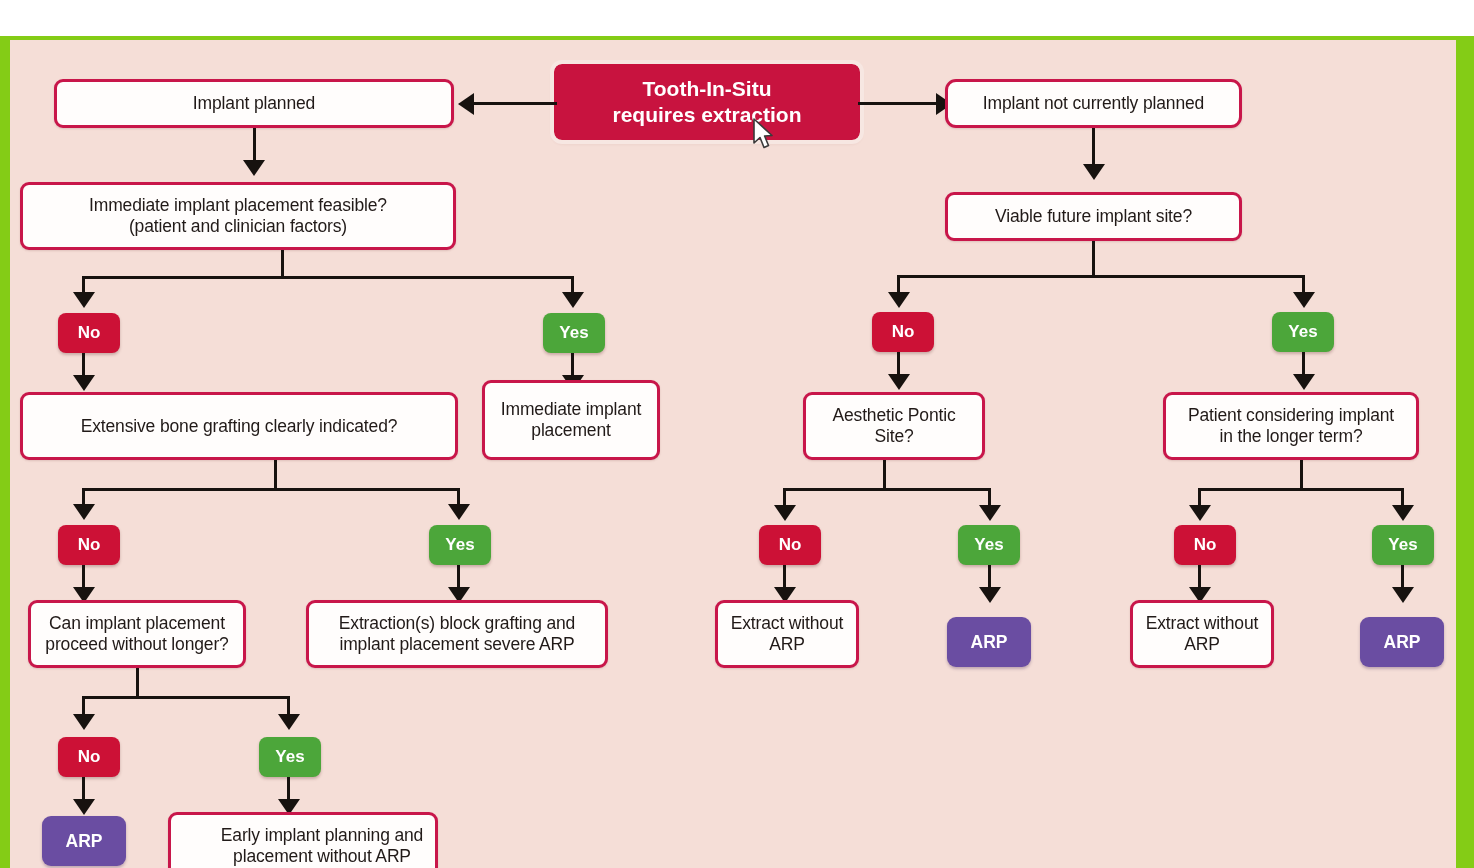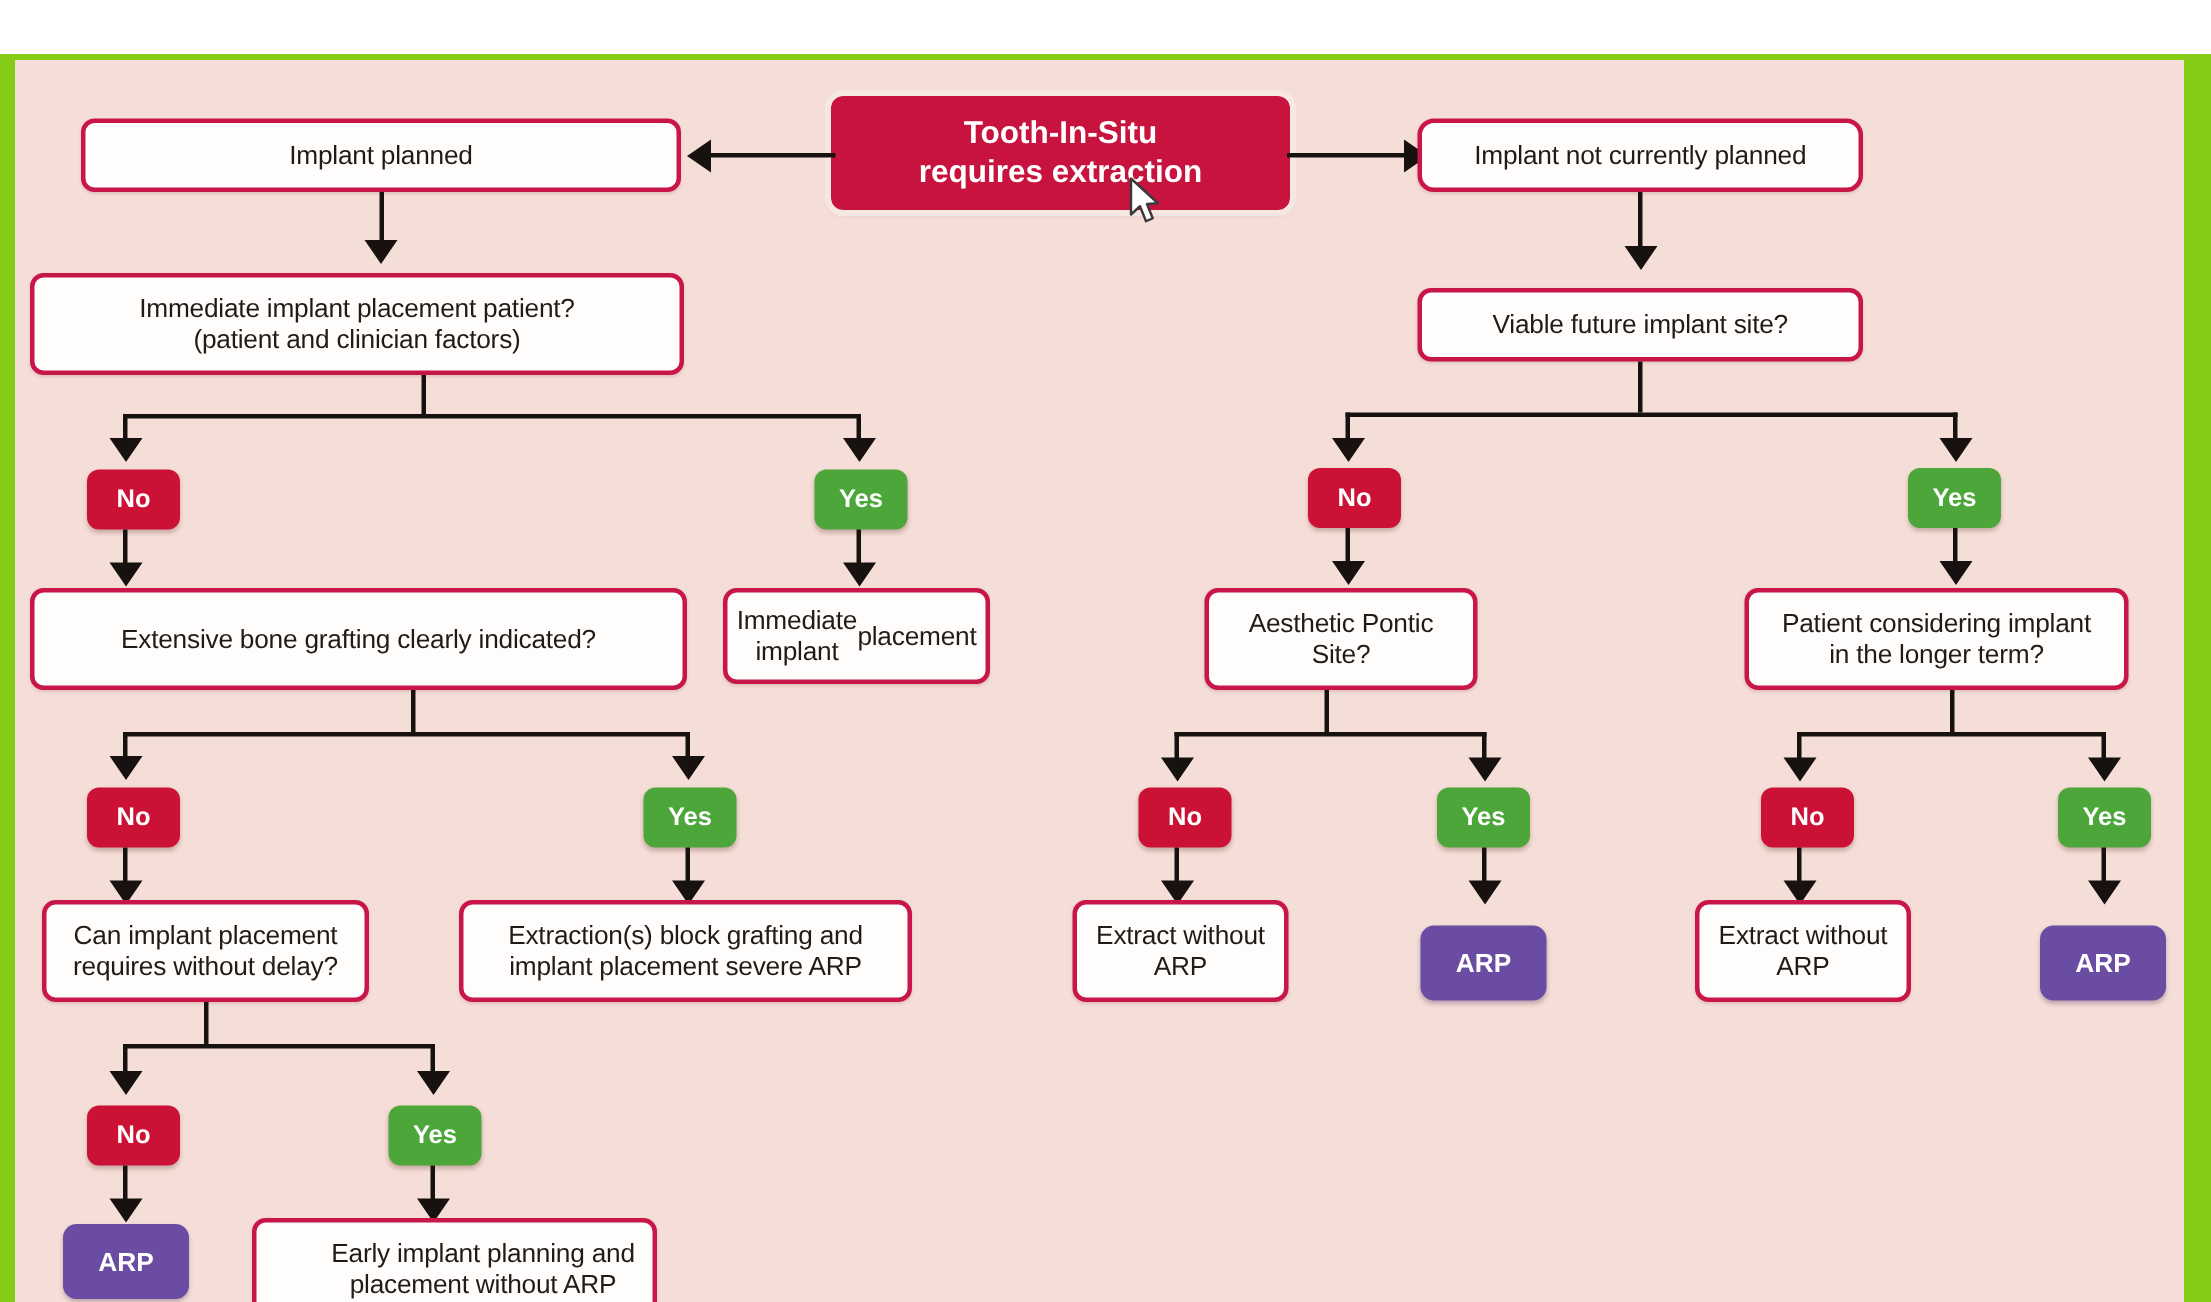"Immediate implant placement patient?" span { text: patient -> feasible }
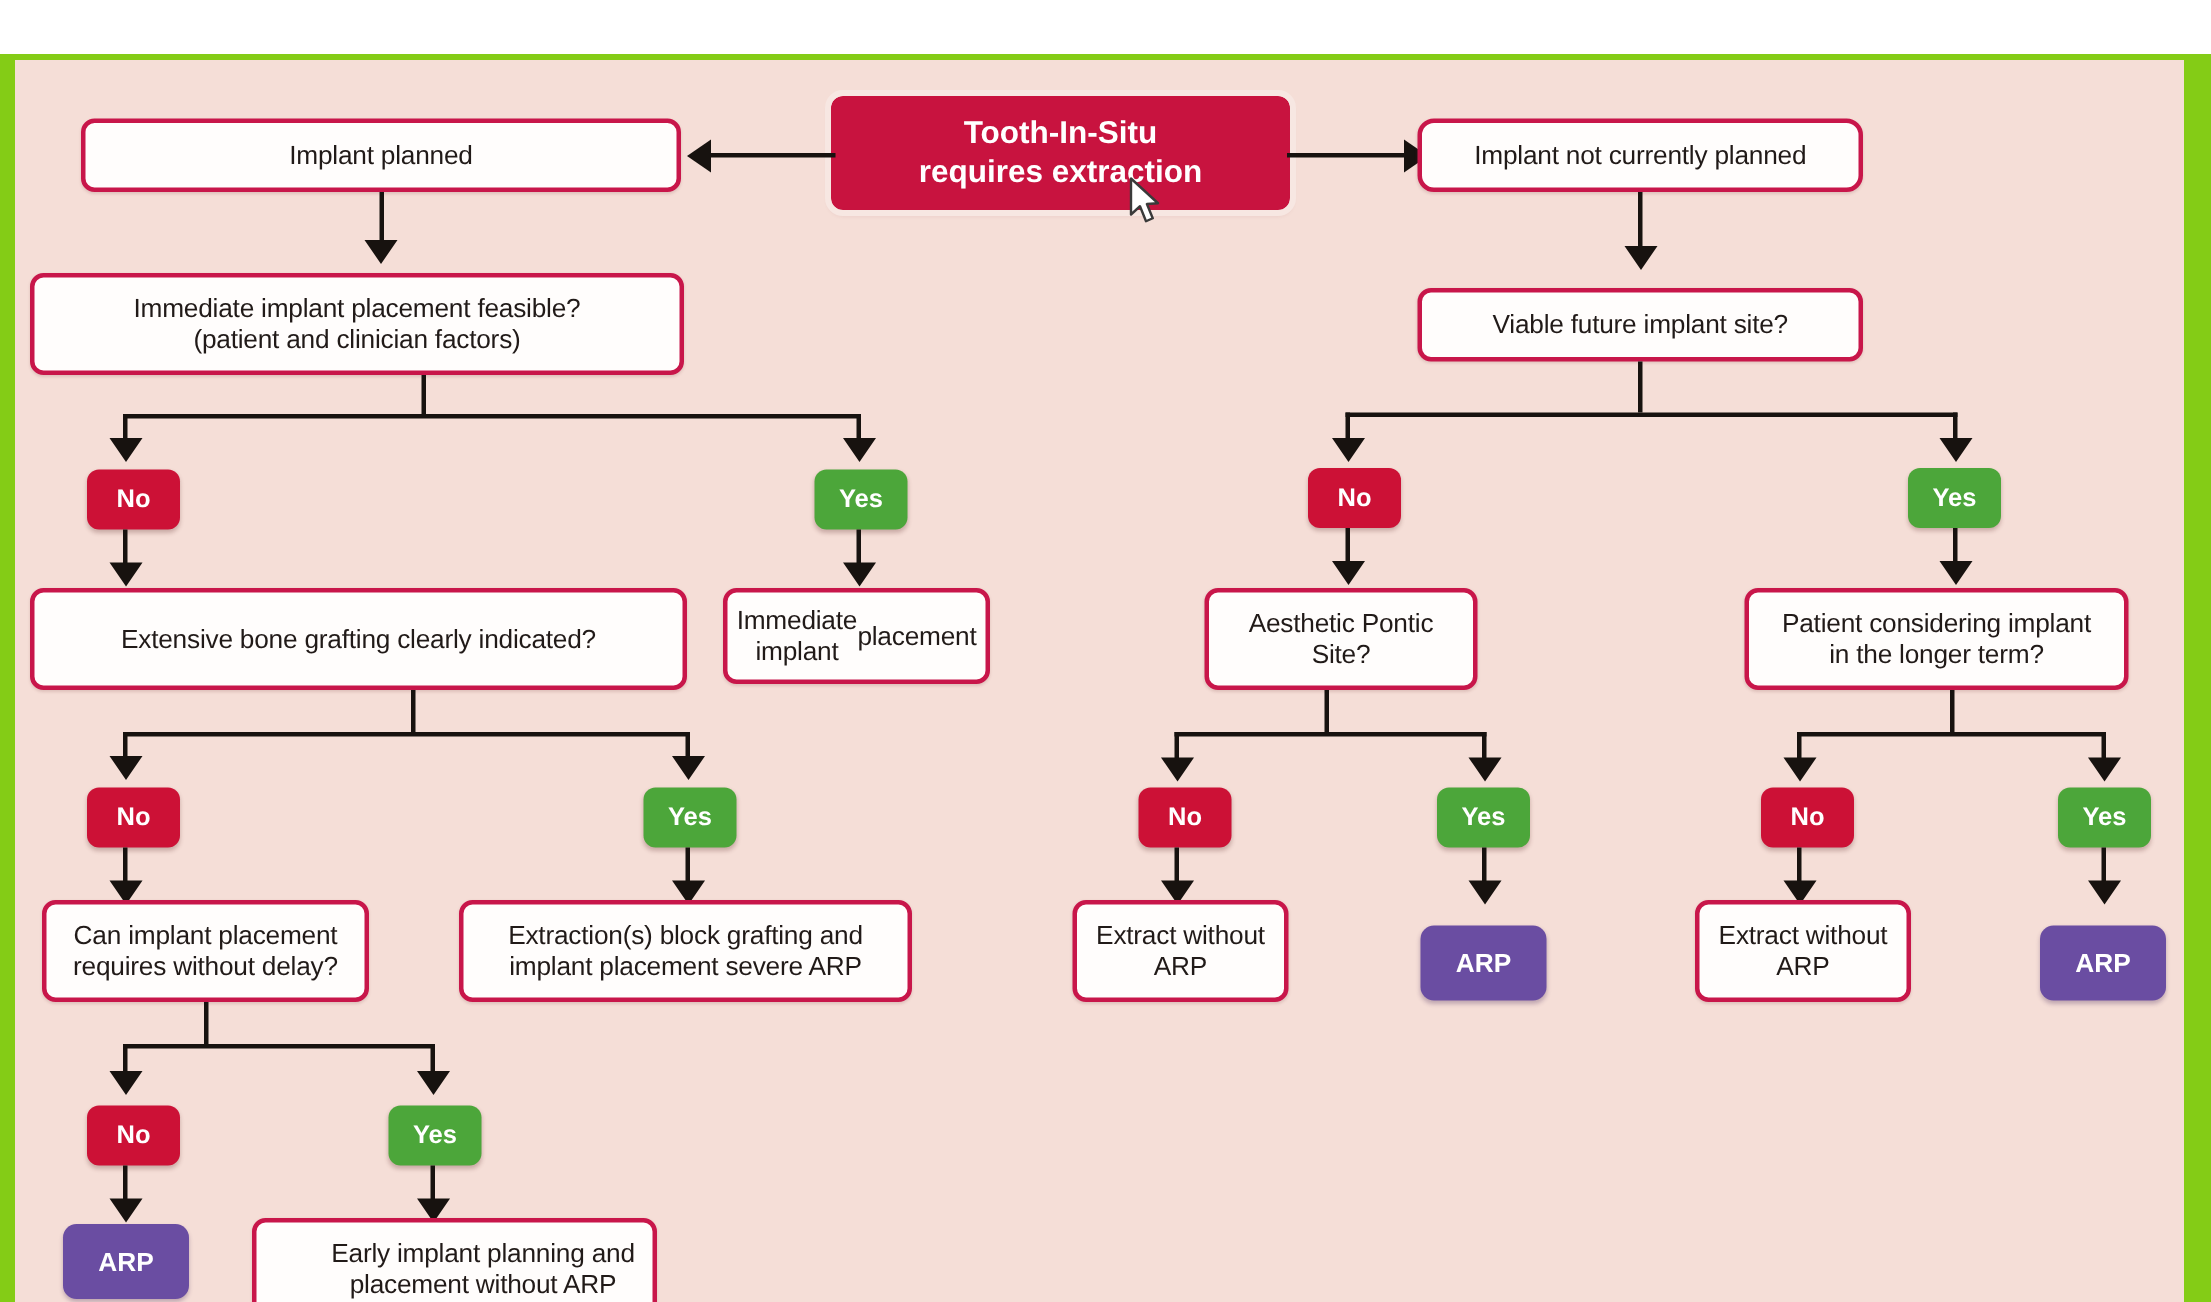"Immediate implant" div.node { flex-direction: none -> column; height: 64px -> 80px; top: 352px -> 340px }
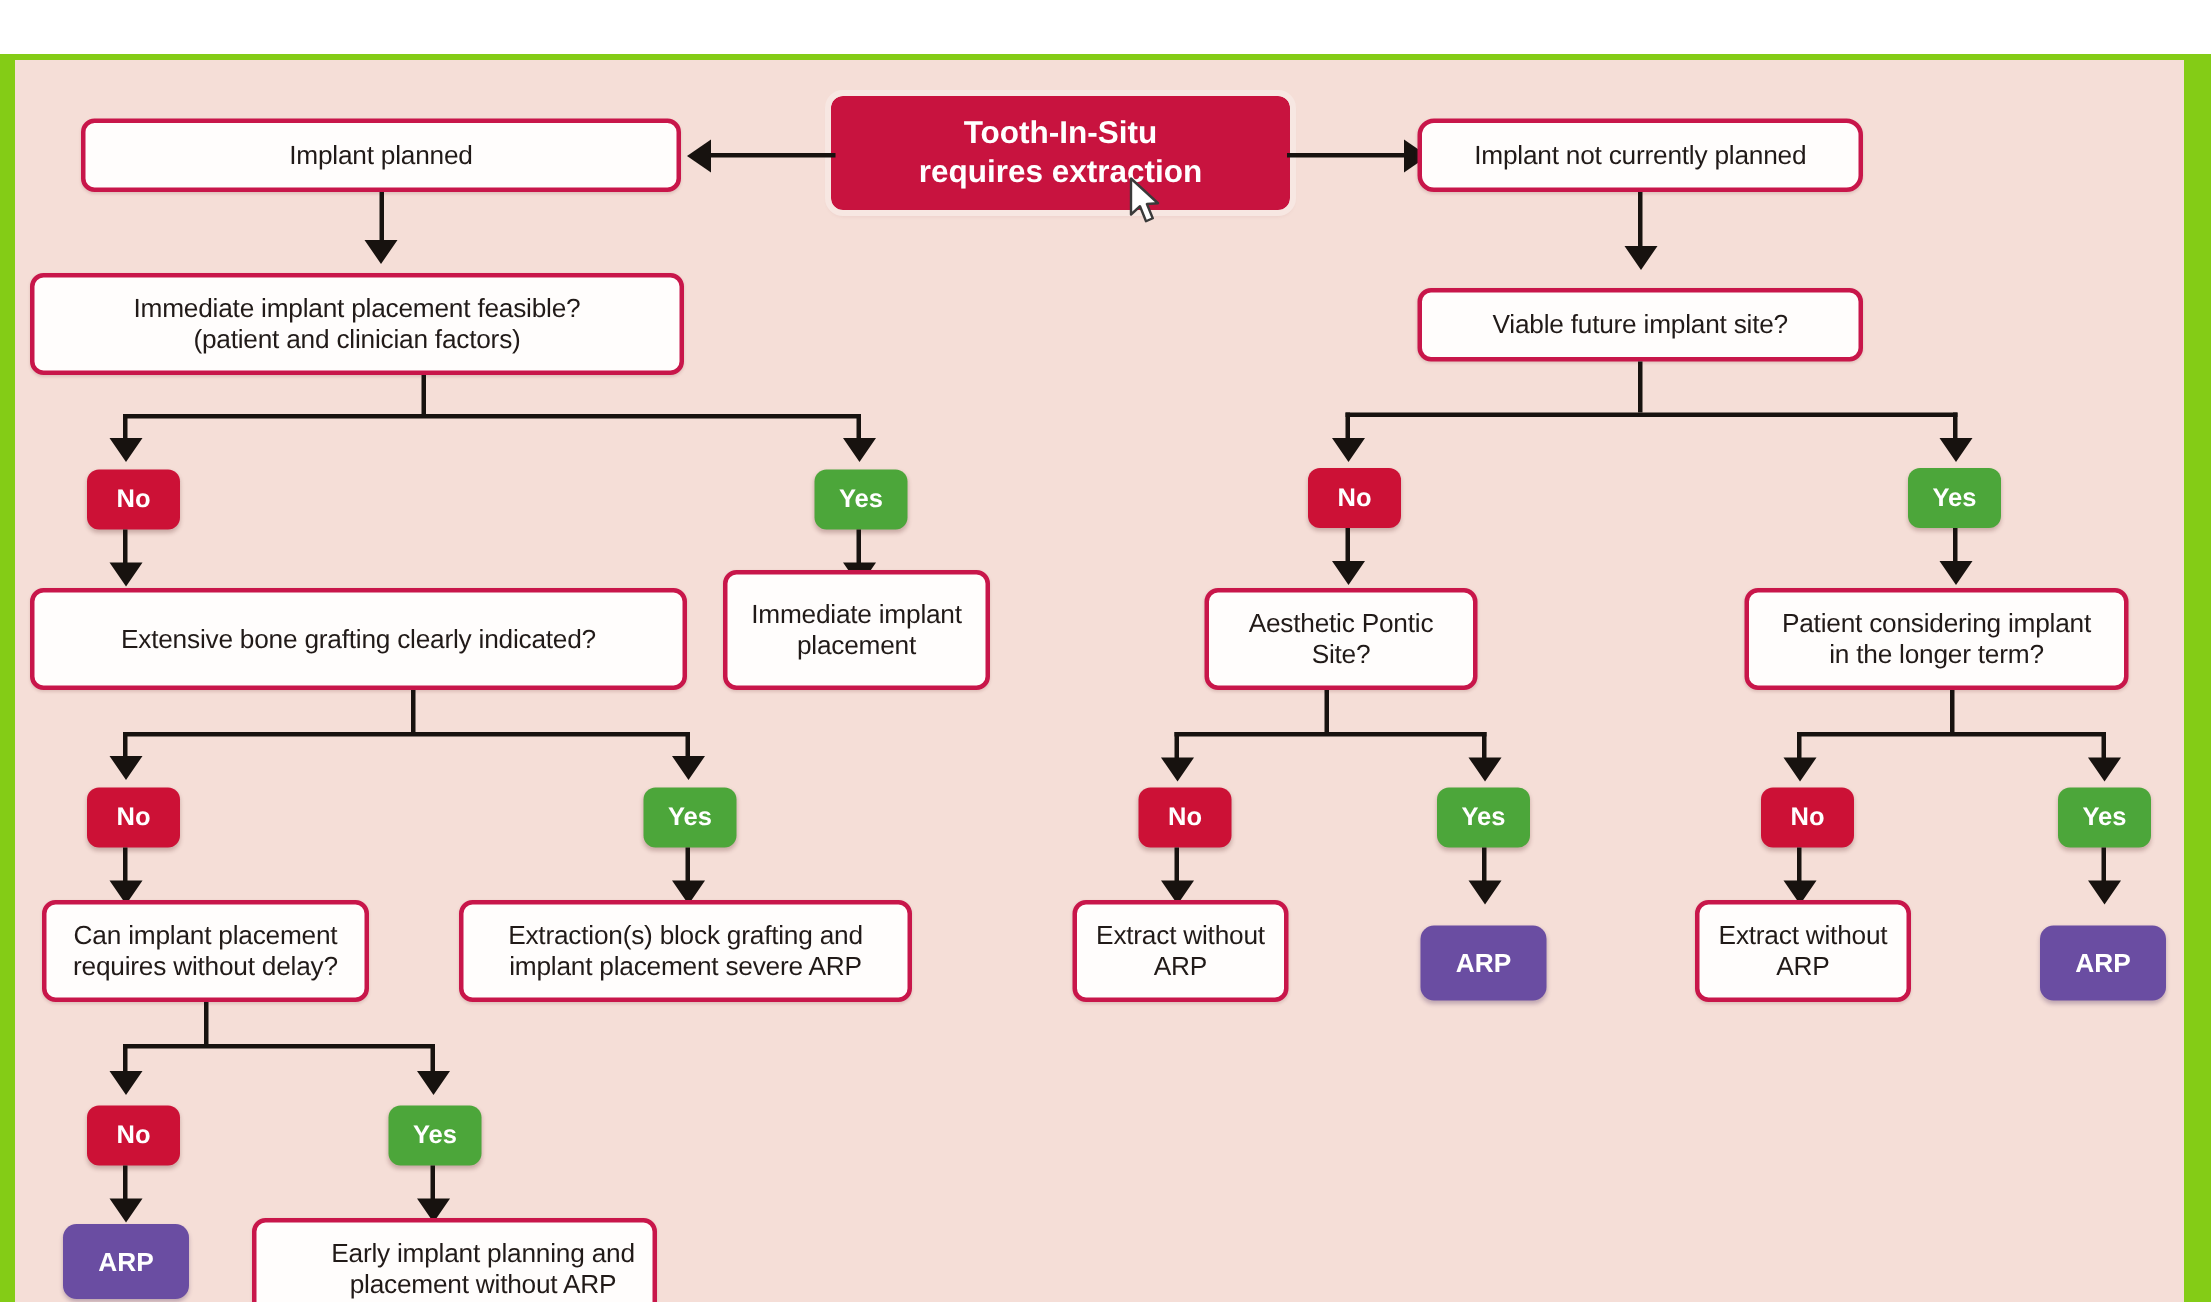"requires without delay?" span { text: requires without delay -> proceed without longer }
